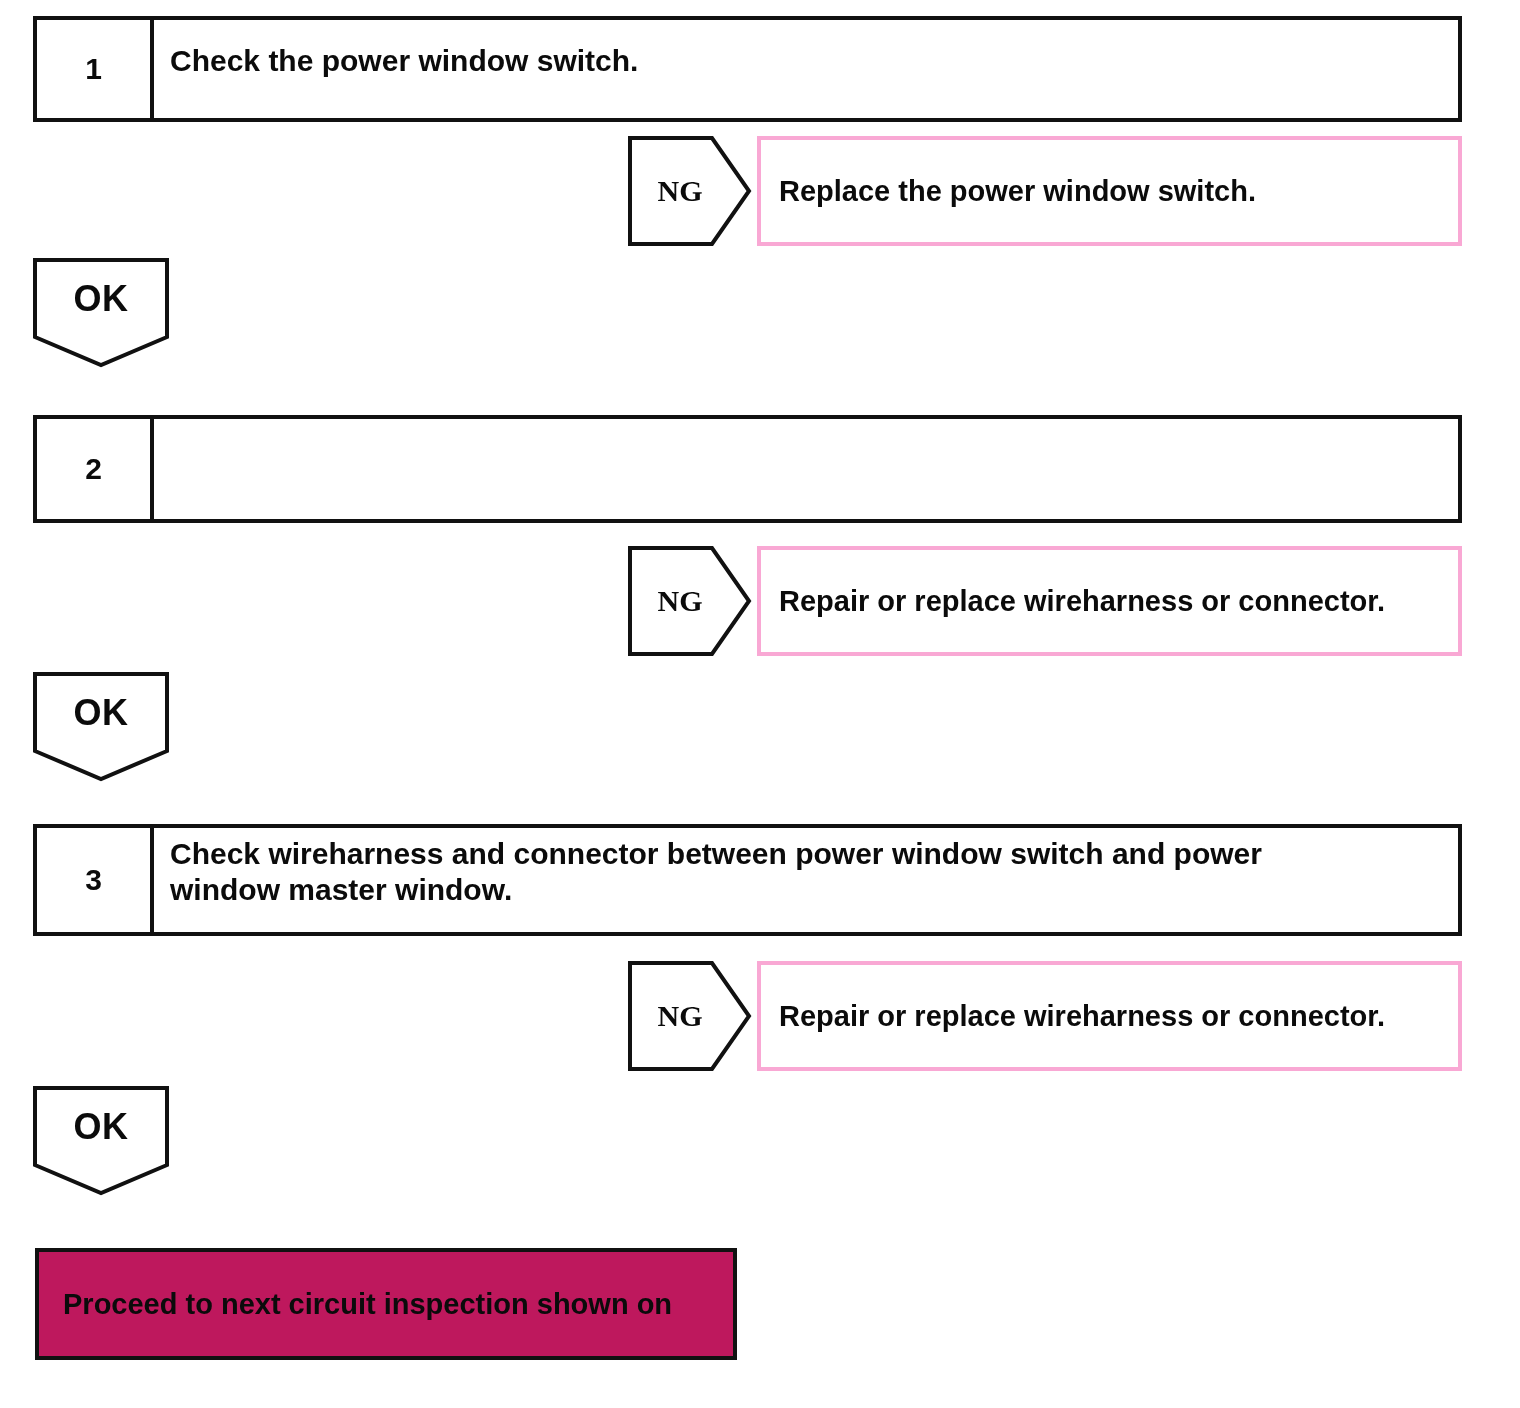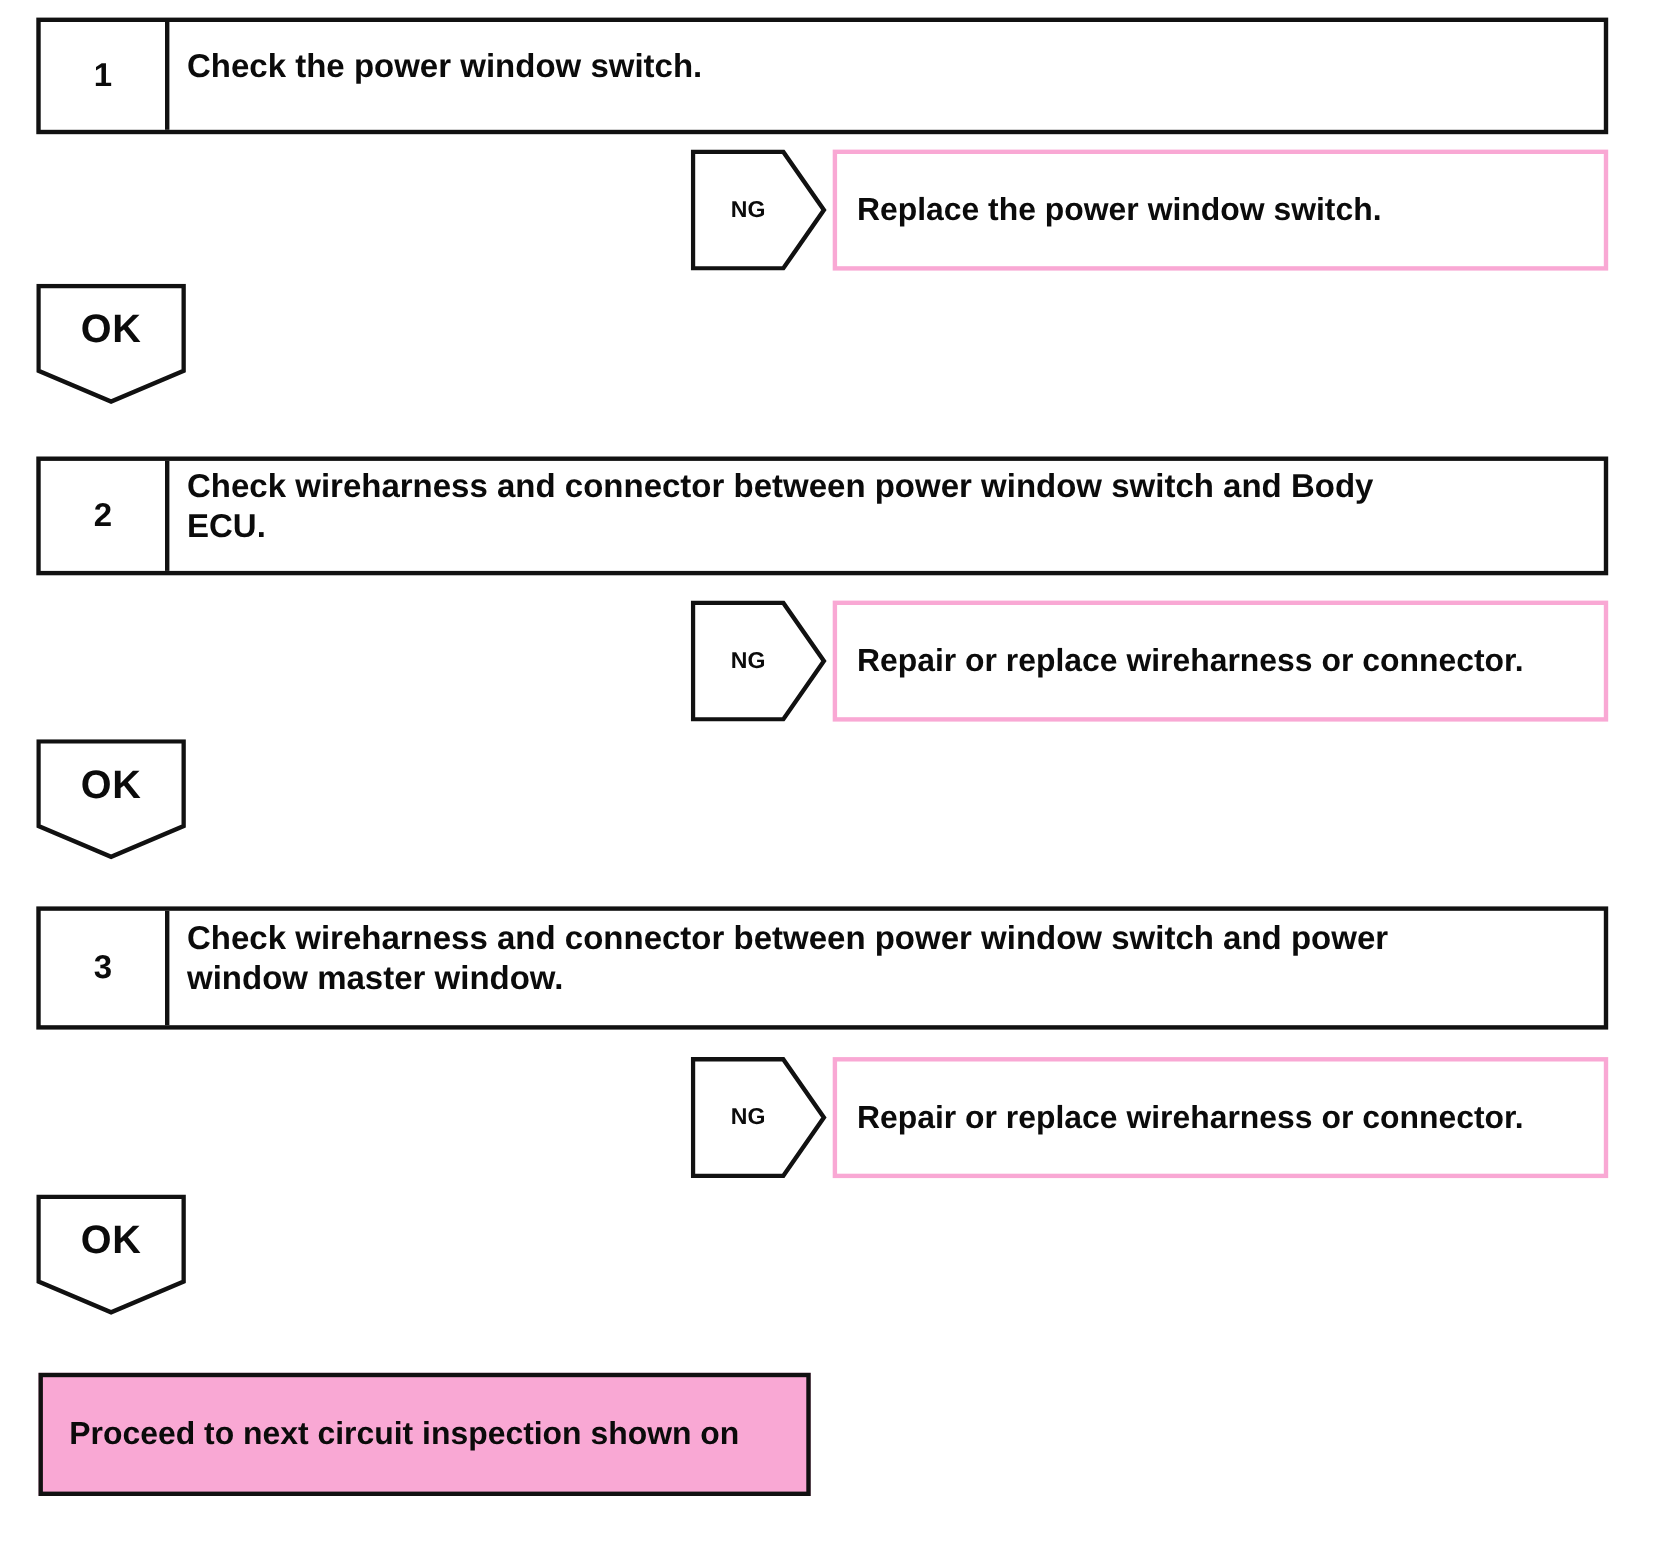"NG" .ng-label { font-family: none -> Liberation Serif, serif; font-size: 21px -> 30px }
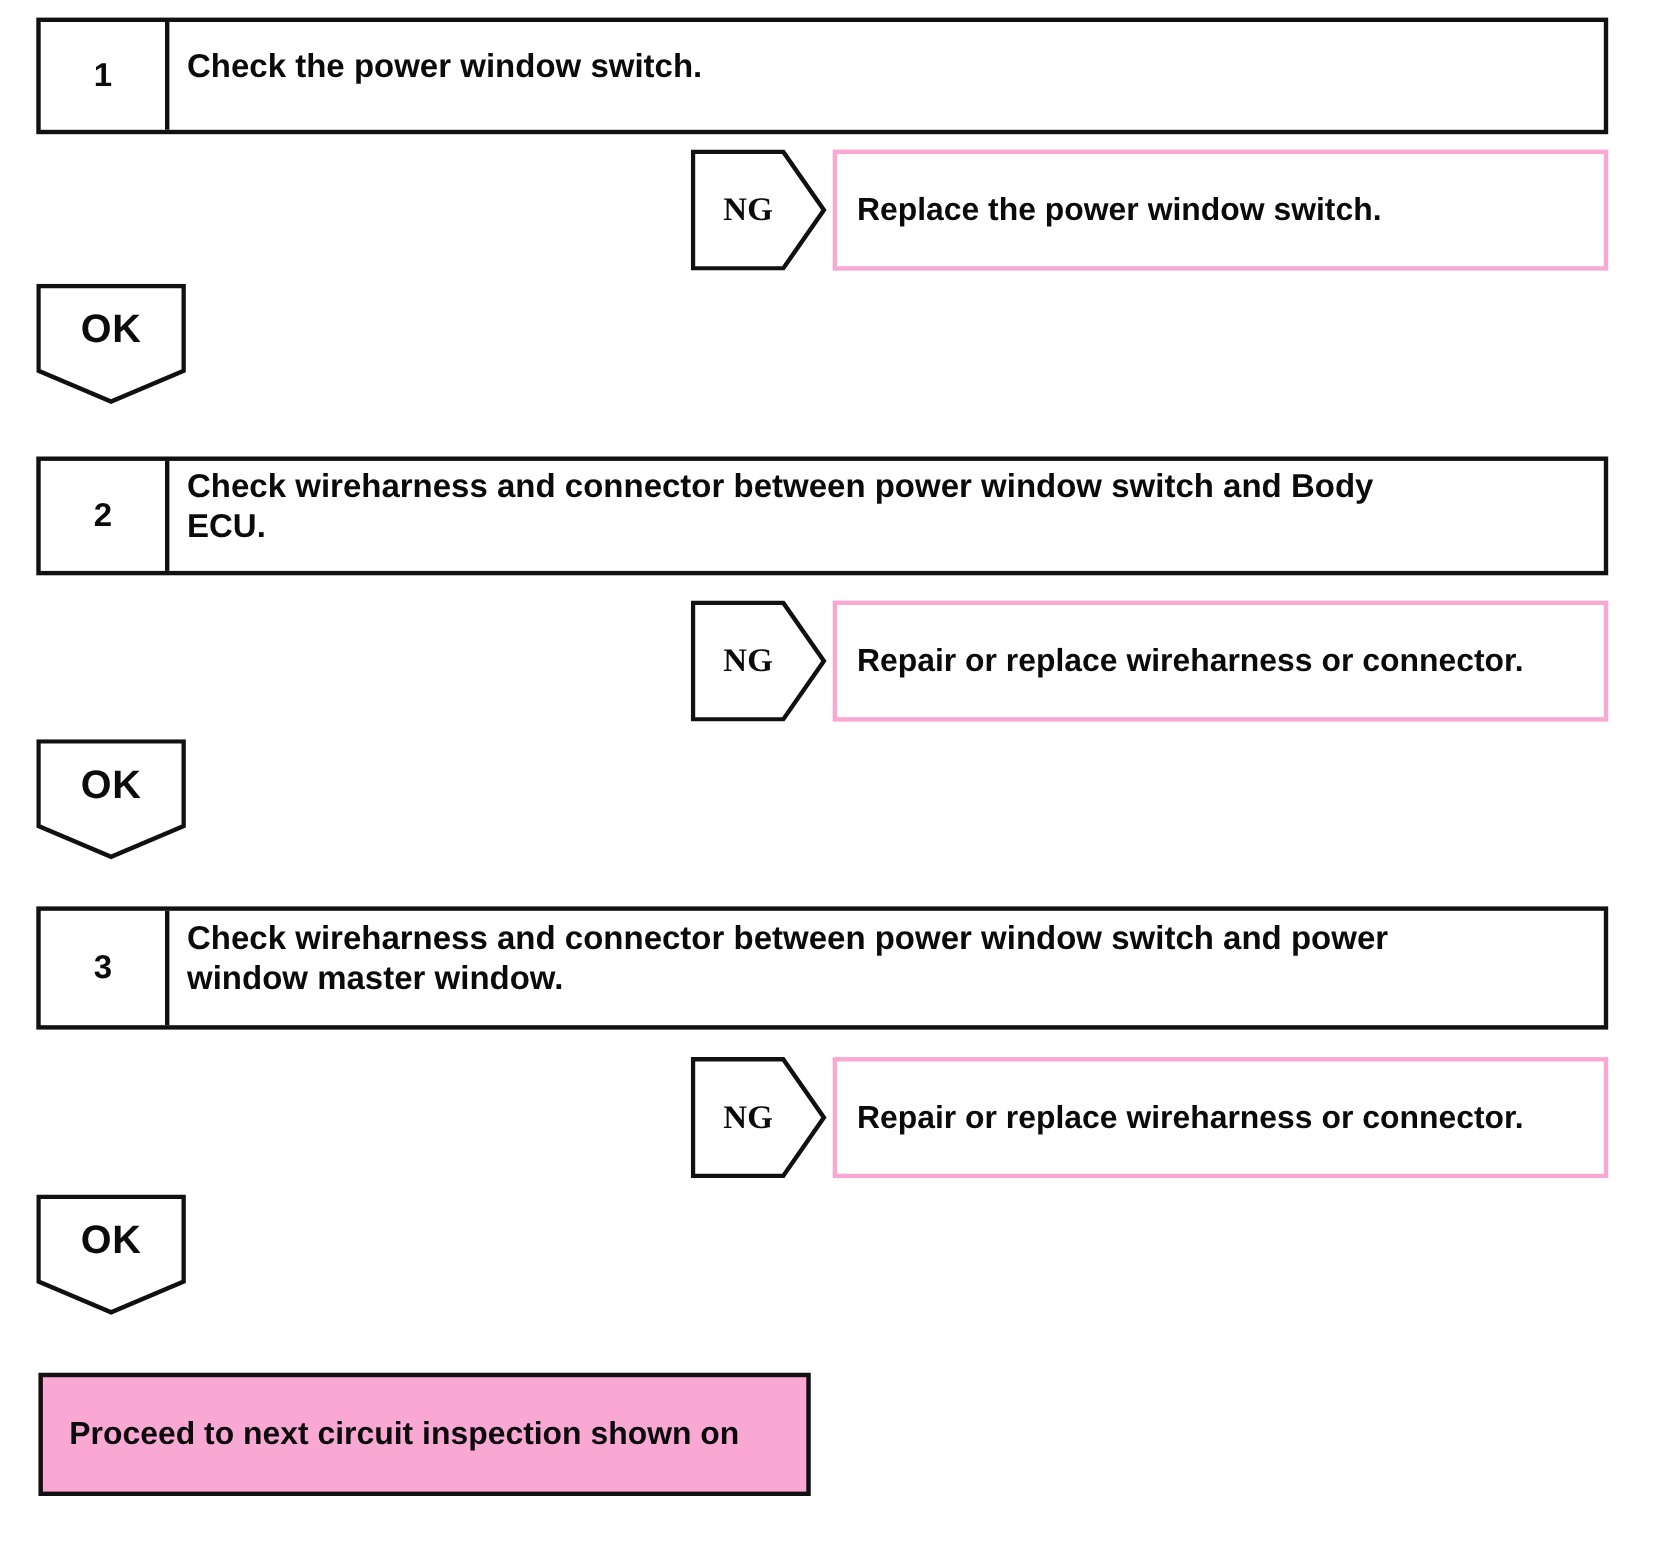"Check wireharness and connector between power window switch and Body" div.step-text { html: <div> <div>Check wireharness and connector between power window switch and Body</div> <div>ECU.</div> </div> -> none }
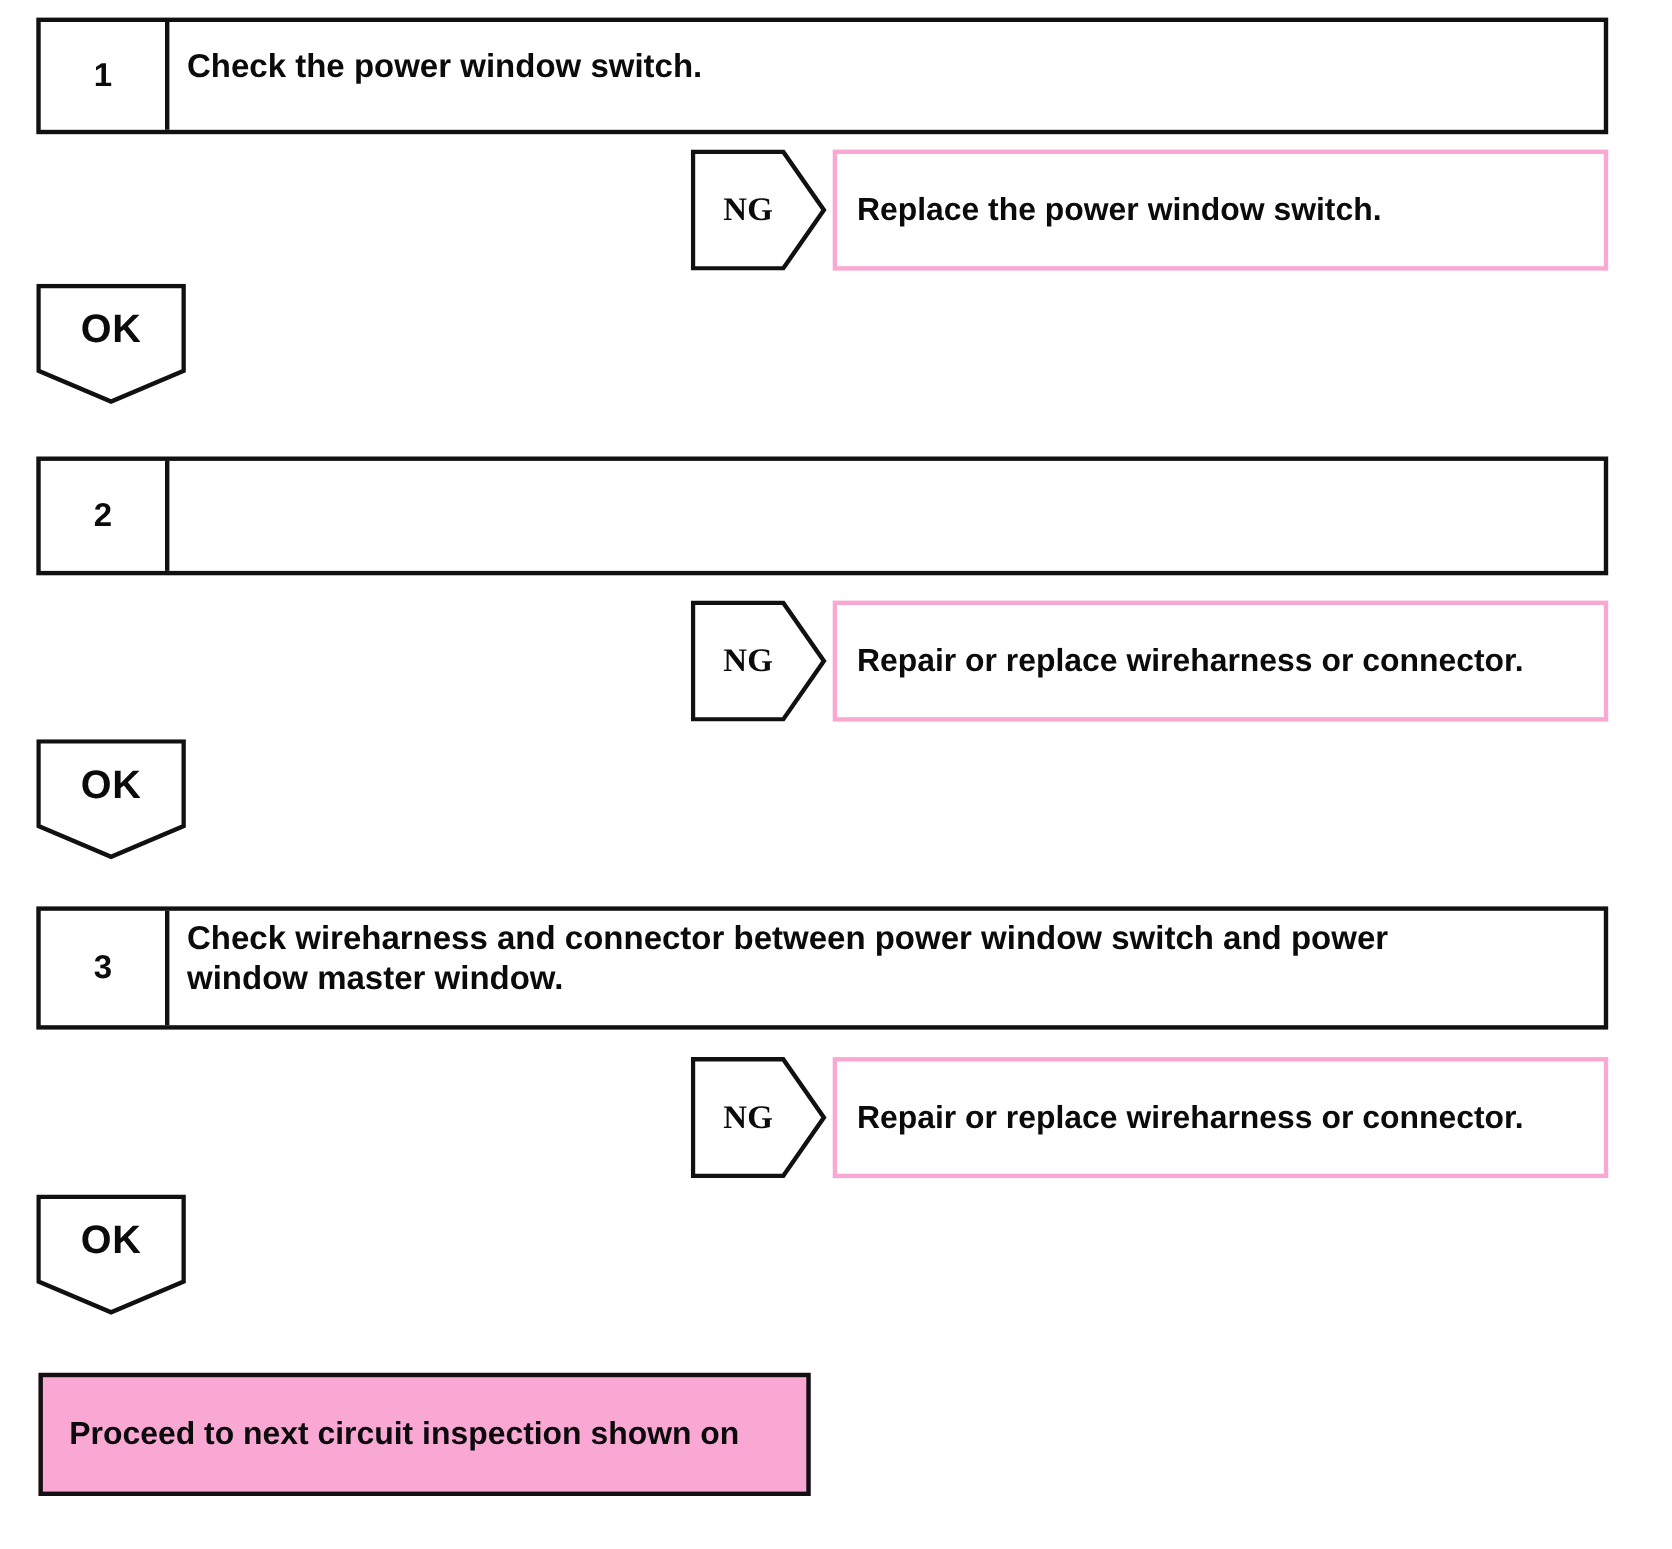"Proceed to next circuit inspection" .final-box { background: #f9a8d4 -> #be185d }
